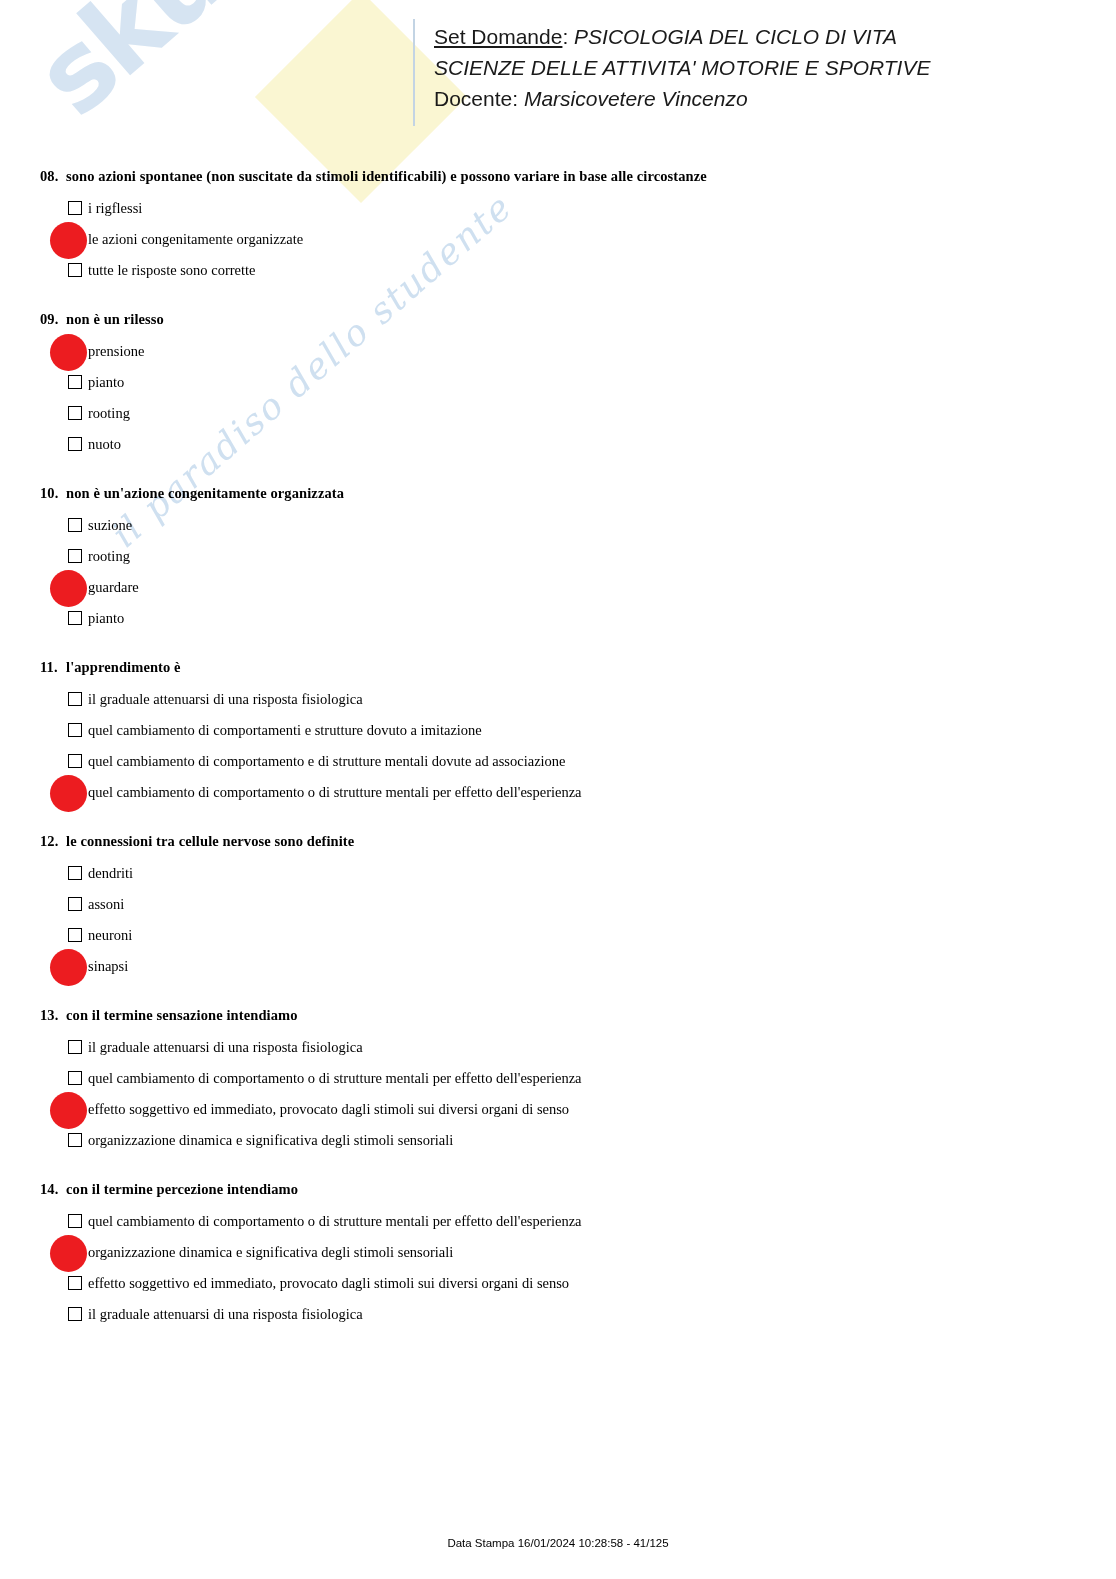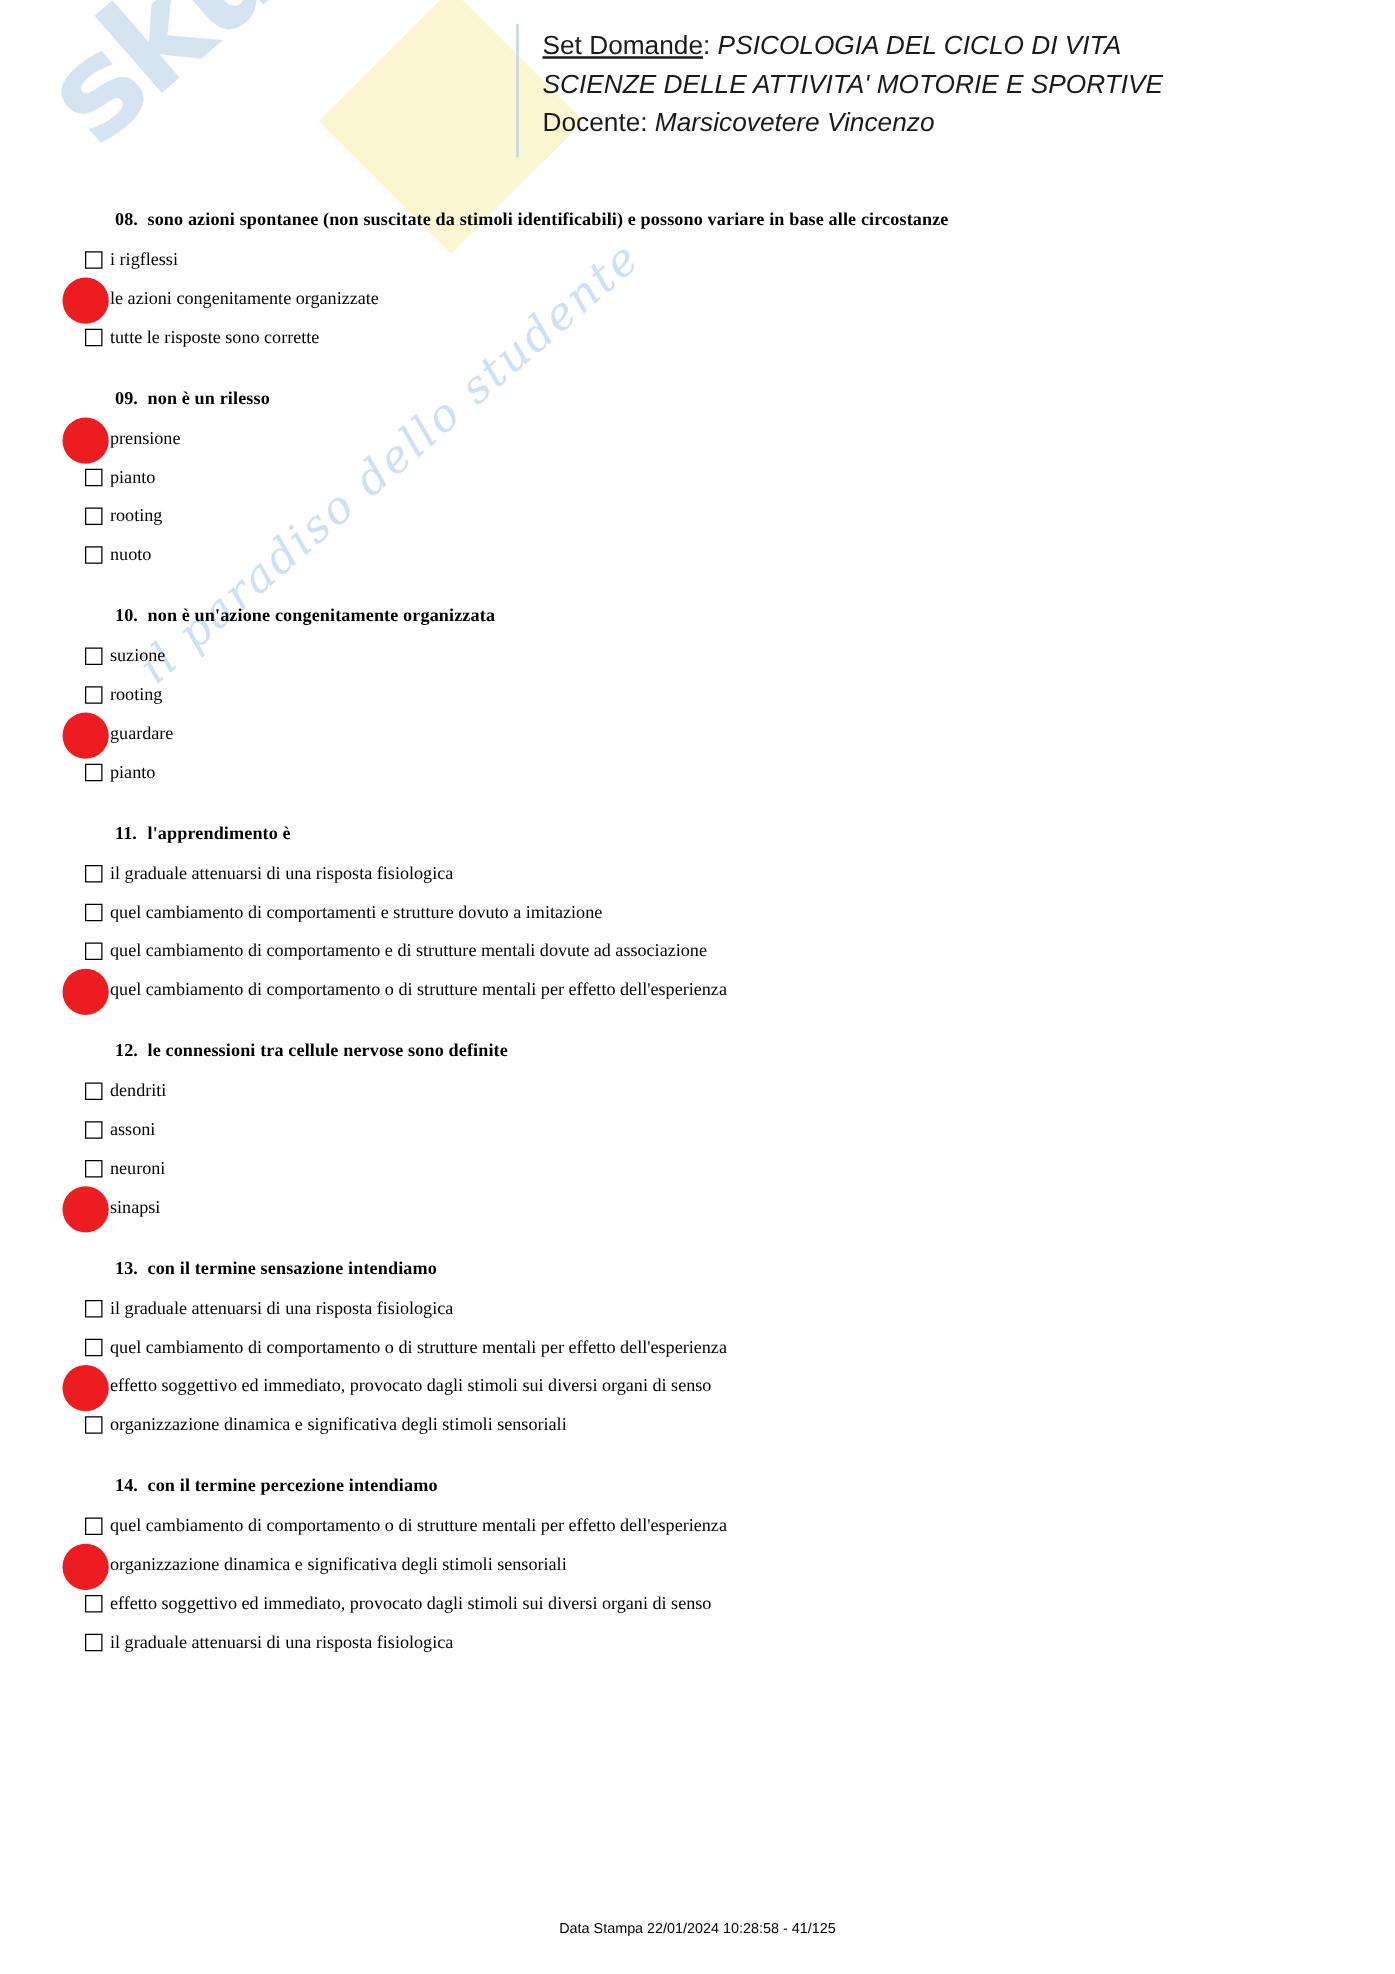"08. sono azioni spontanee (non" .q-text { margin: 0 0 11px 92px -> 0 0 11px 40px }
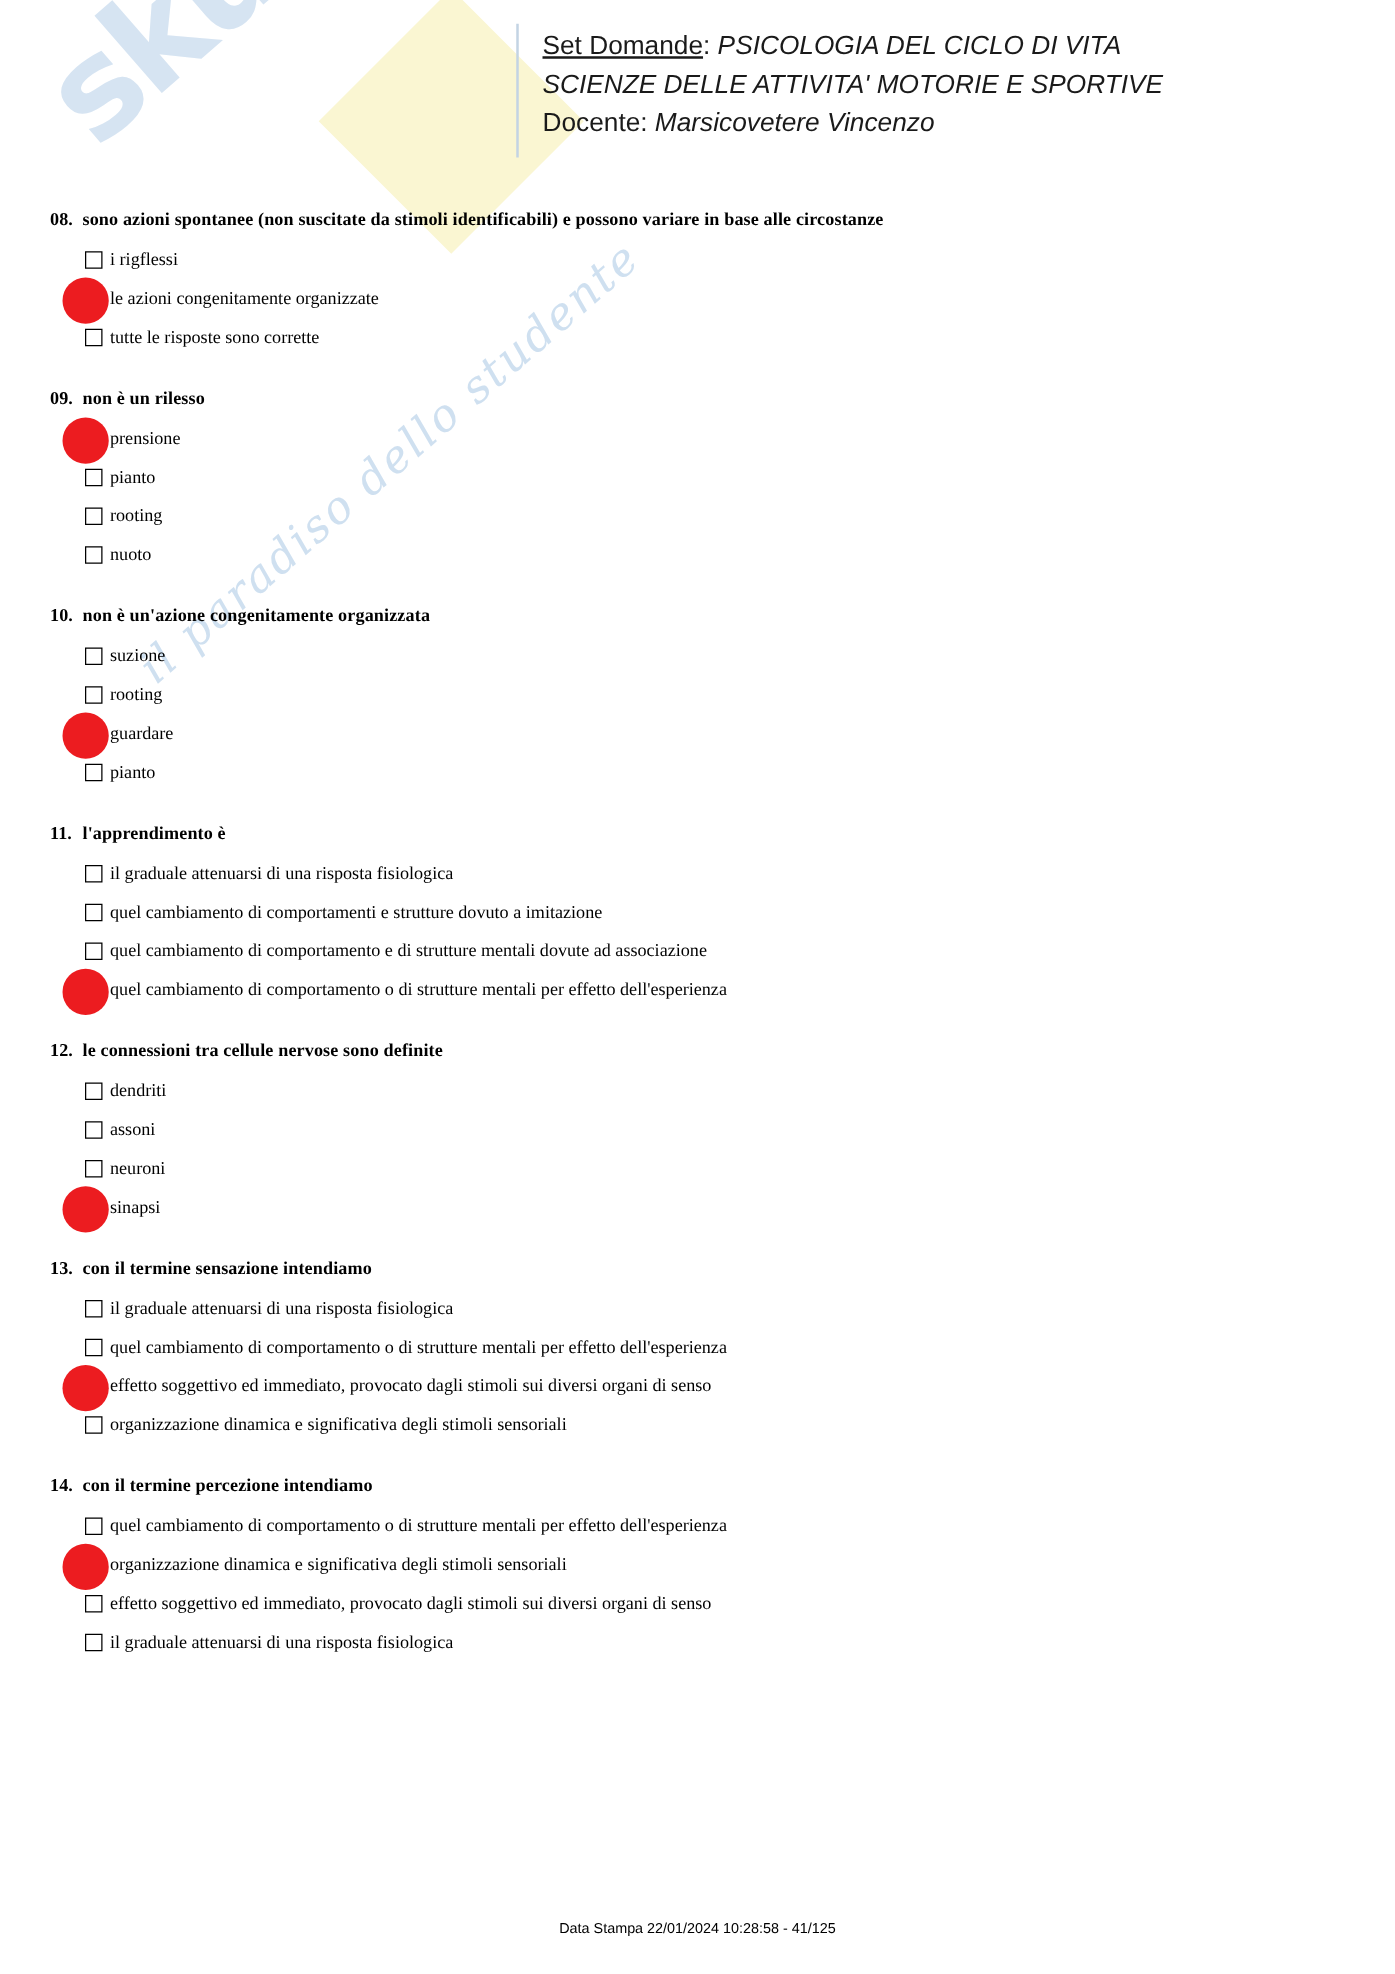"Data Stampa 22/01/2024 10:28:58 -" div.footer-text { text: 22/01/2024 -> 16/01/2024 }
